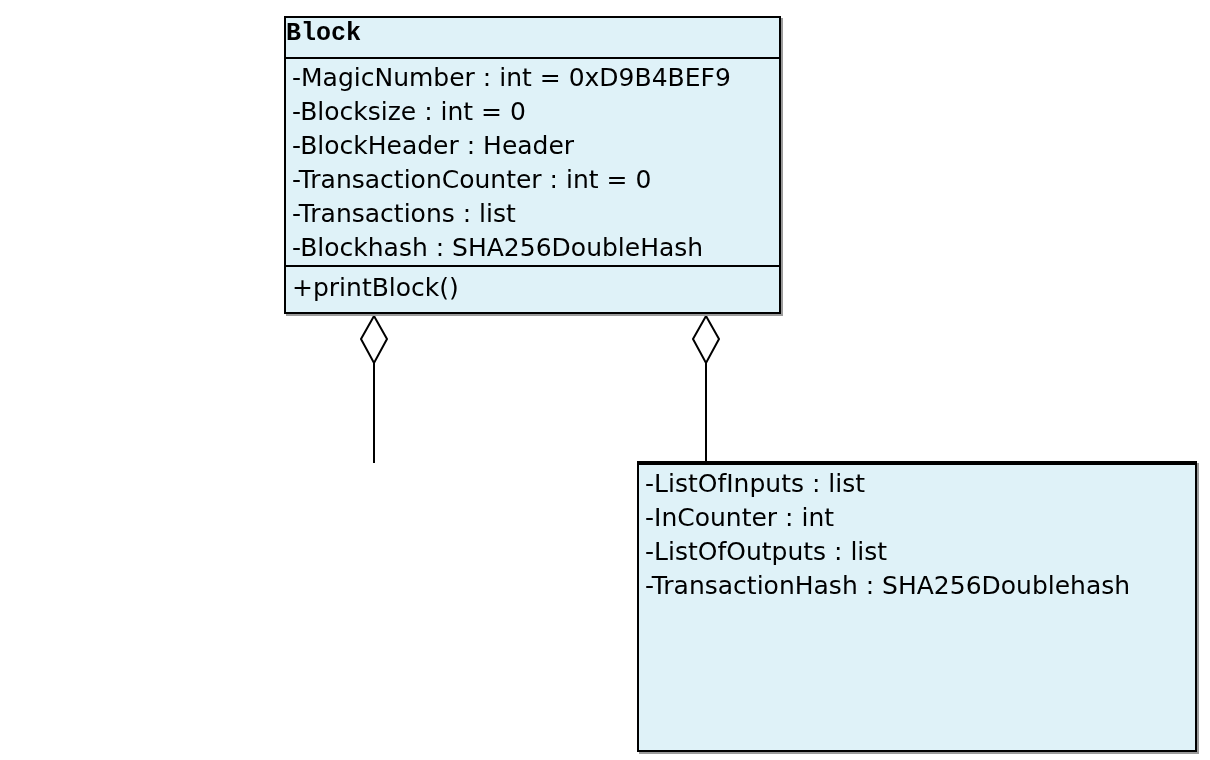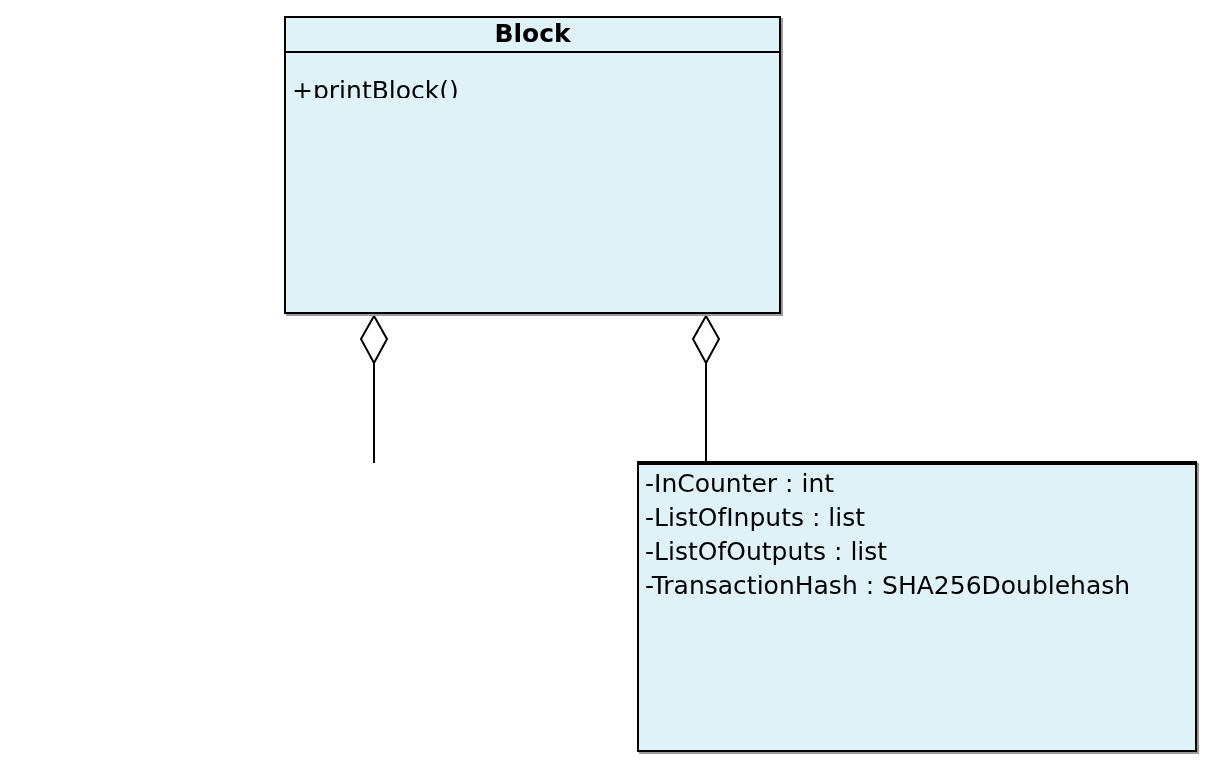"Block" .uml-title { font-family: none -> Liberation Mono, monospace; height: 33px -> 39px; text-align: center -> none }
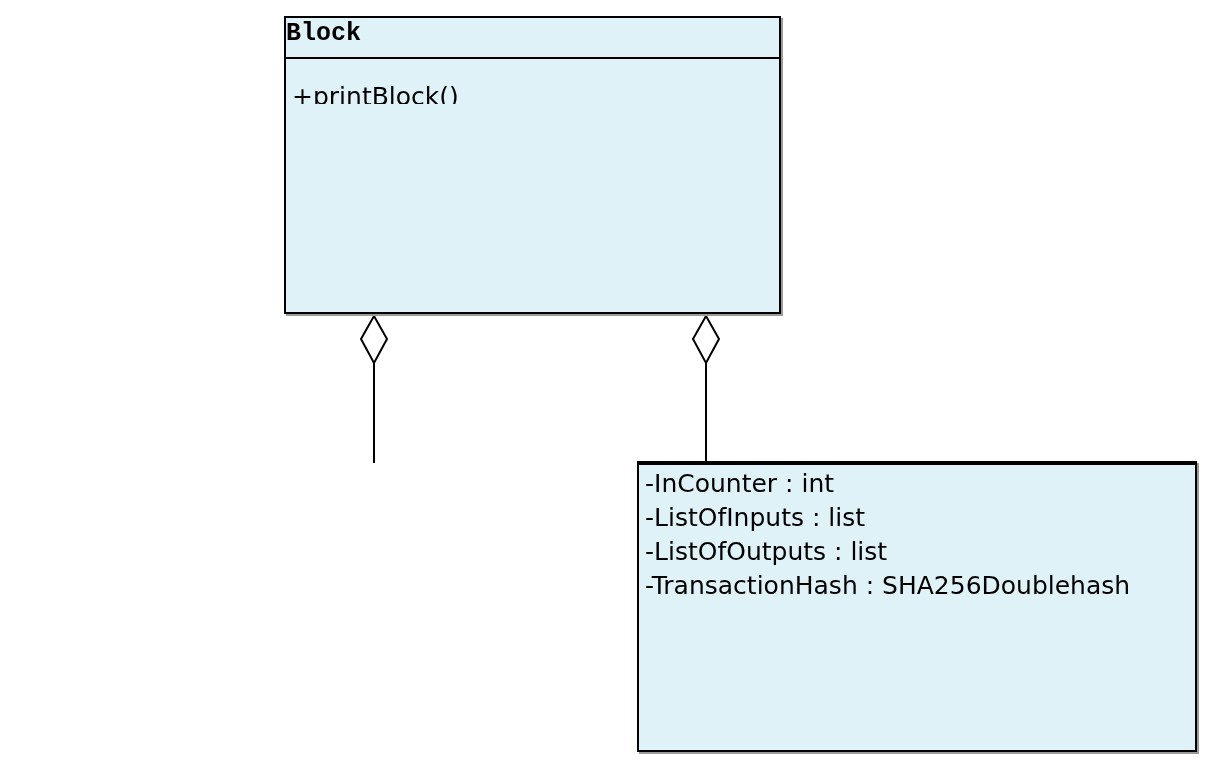"-MagicNumber : int = 0xD9B4BEF9" div.uml-attrs { html: none -> <div> <div>-MagicNumber : int = 0xD9B4BEF9</div> <div>-Blocksize : int = 0</div> <div>-BlockHeader : Header</div> <div>-TransactionCounter : int = 0</div> <div>-Transactions : list</div> <div>-Blockhash : SHA256DoubleHash</div> </div> }
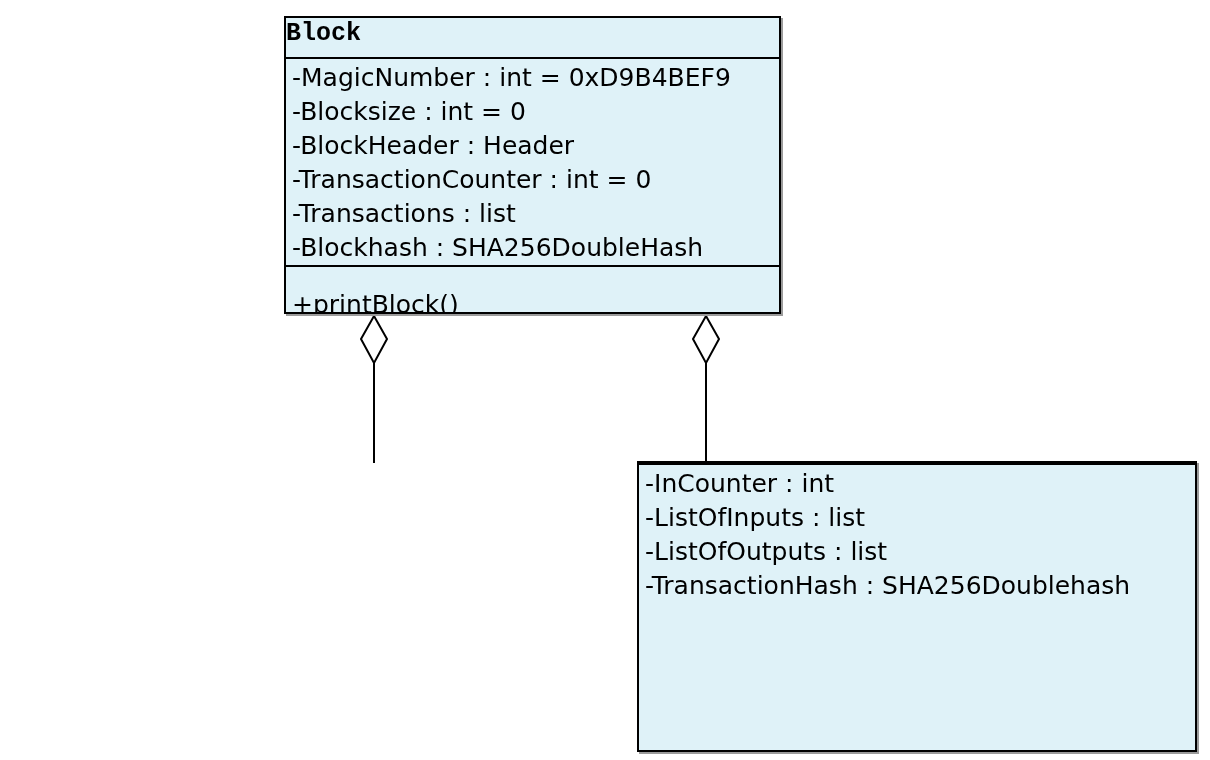"+printBlock()" .uml-methods { padding: 21px 4px 0 6px -> 4px 4px 0 6px }
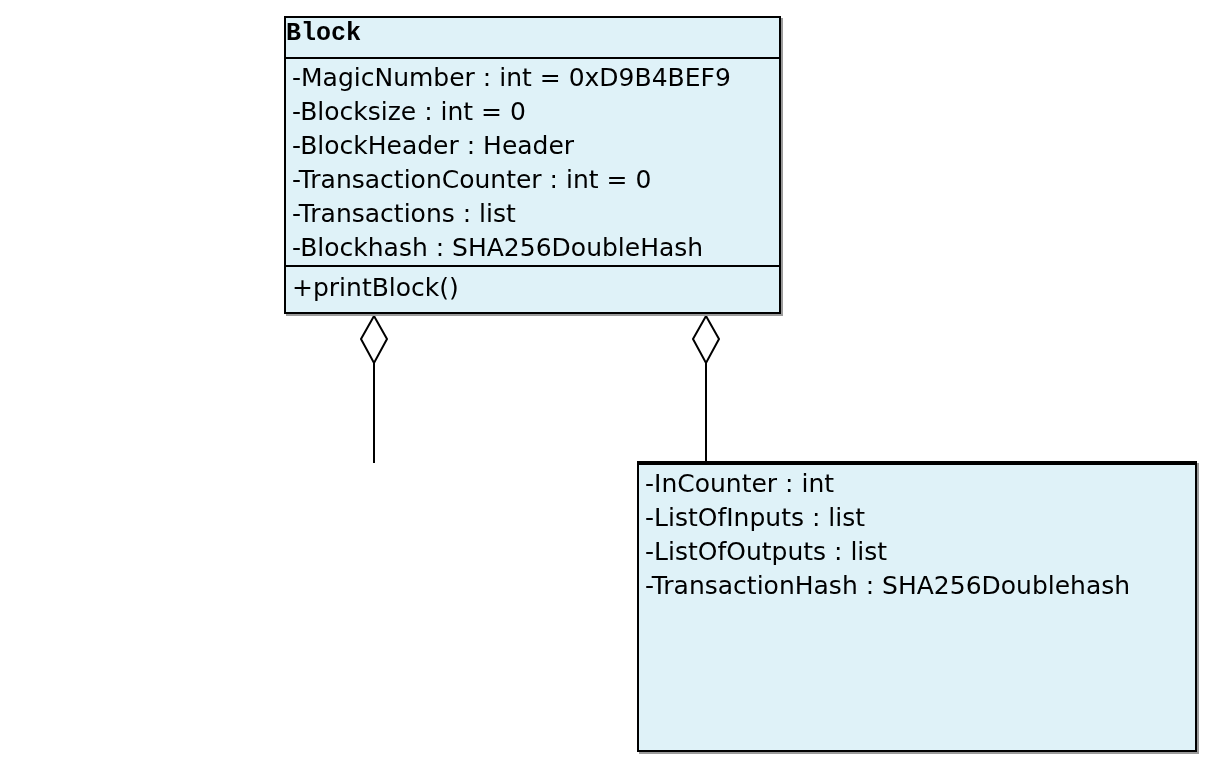"-InCounter : int" div.uml-line { order: before "-ListOfInputs : list" -> after "-ListOfInputs : list" }
